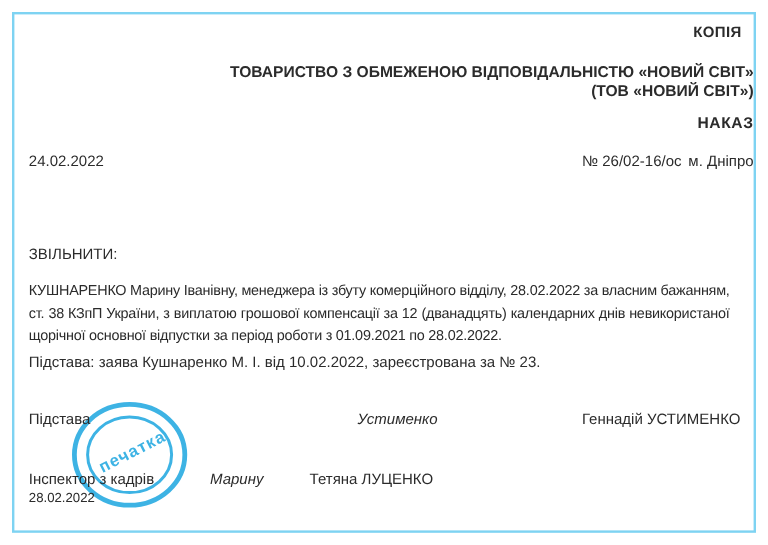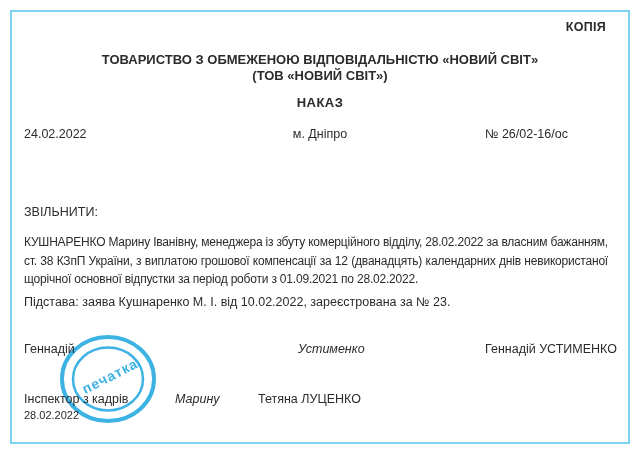"КОПІЯ" .copy-label { right: 22px -> 10px }
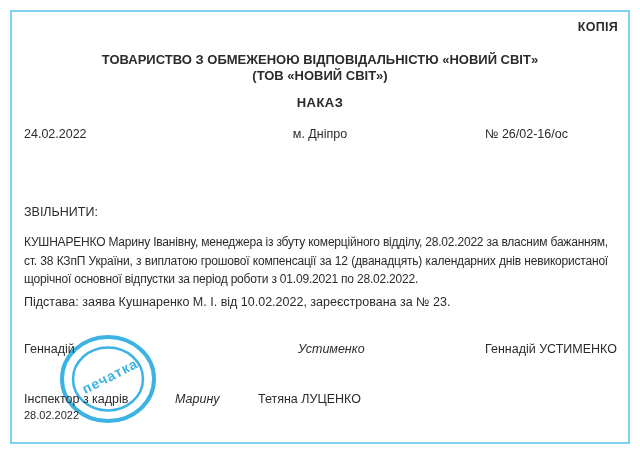"ТОВАРИСТВО З ОБМЕЖЕНОЮ ВІДПОВІДАЛЬНІСТЮ" .centered { text-align: center -> right }
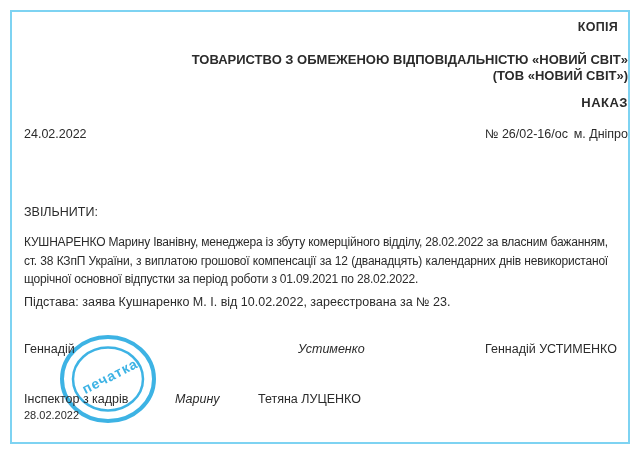"Геннадій" div.abs { text: Геннадій -> Підстава }
